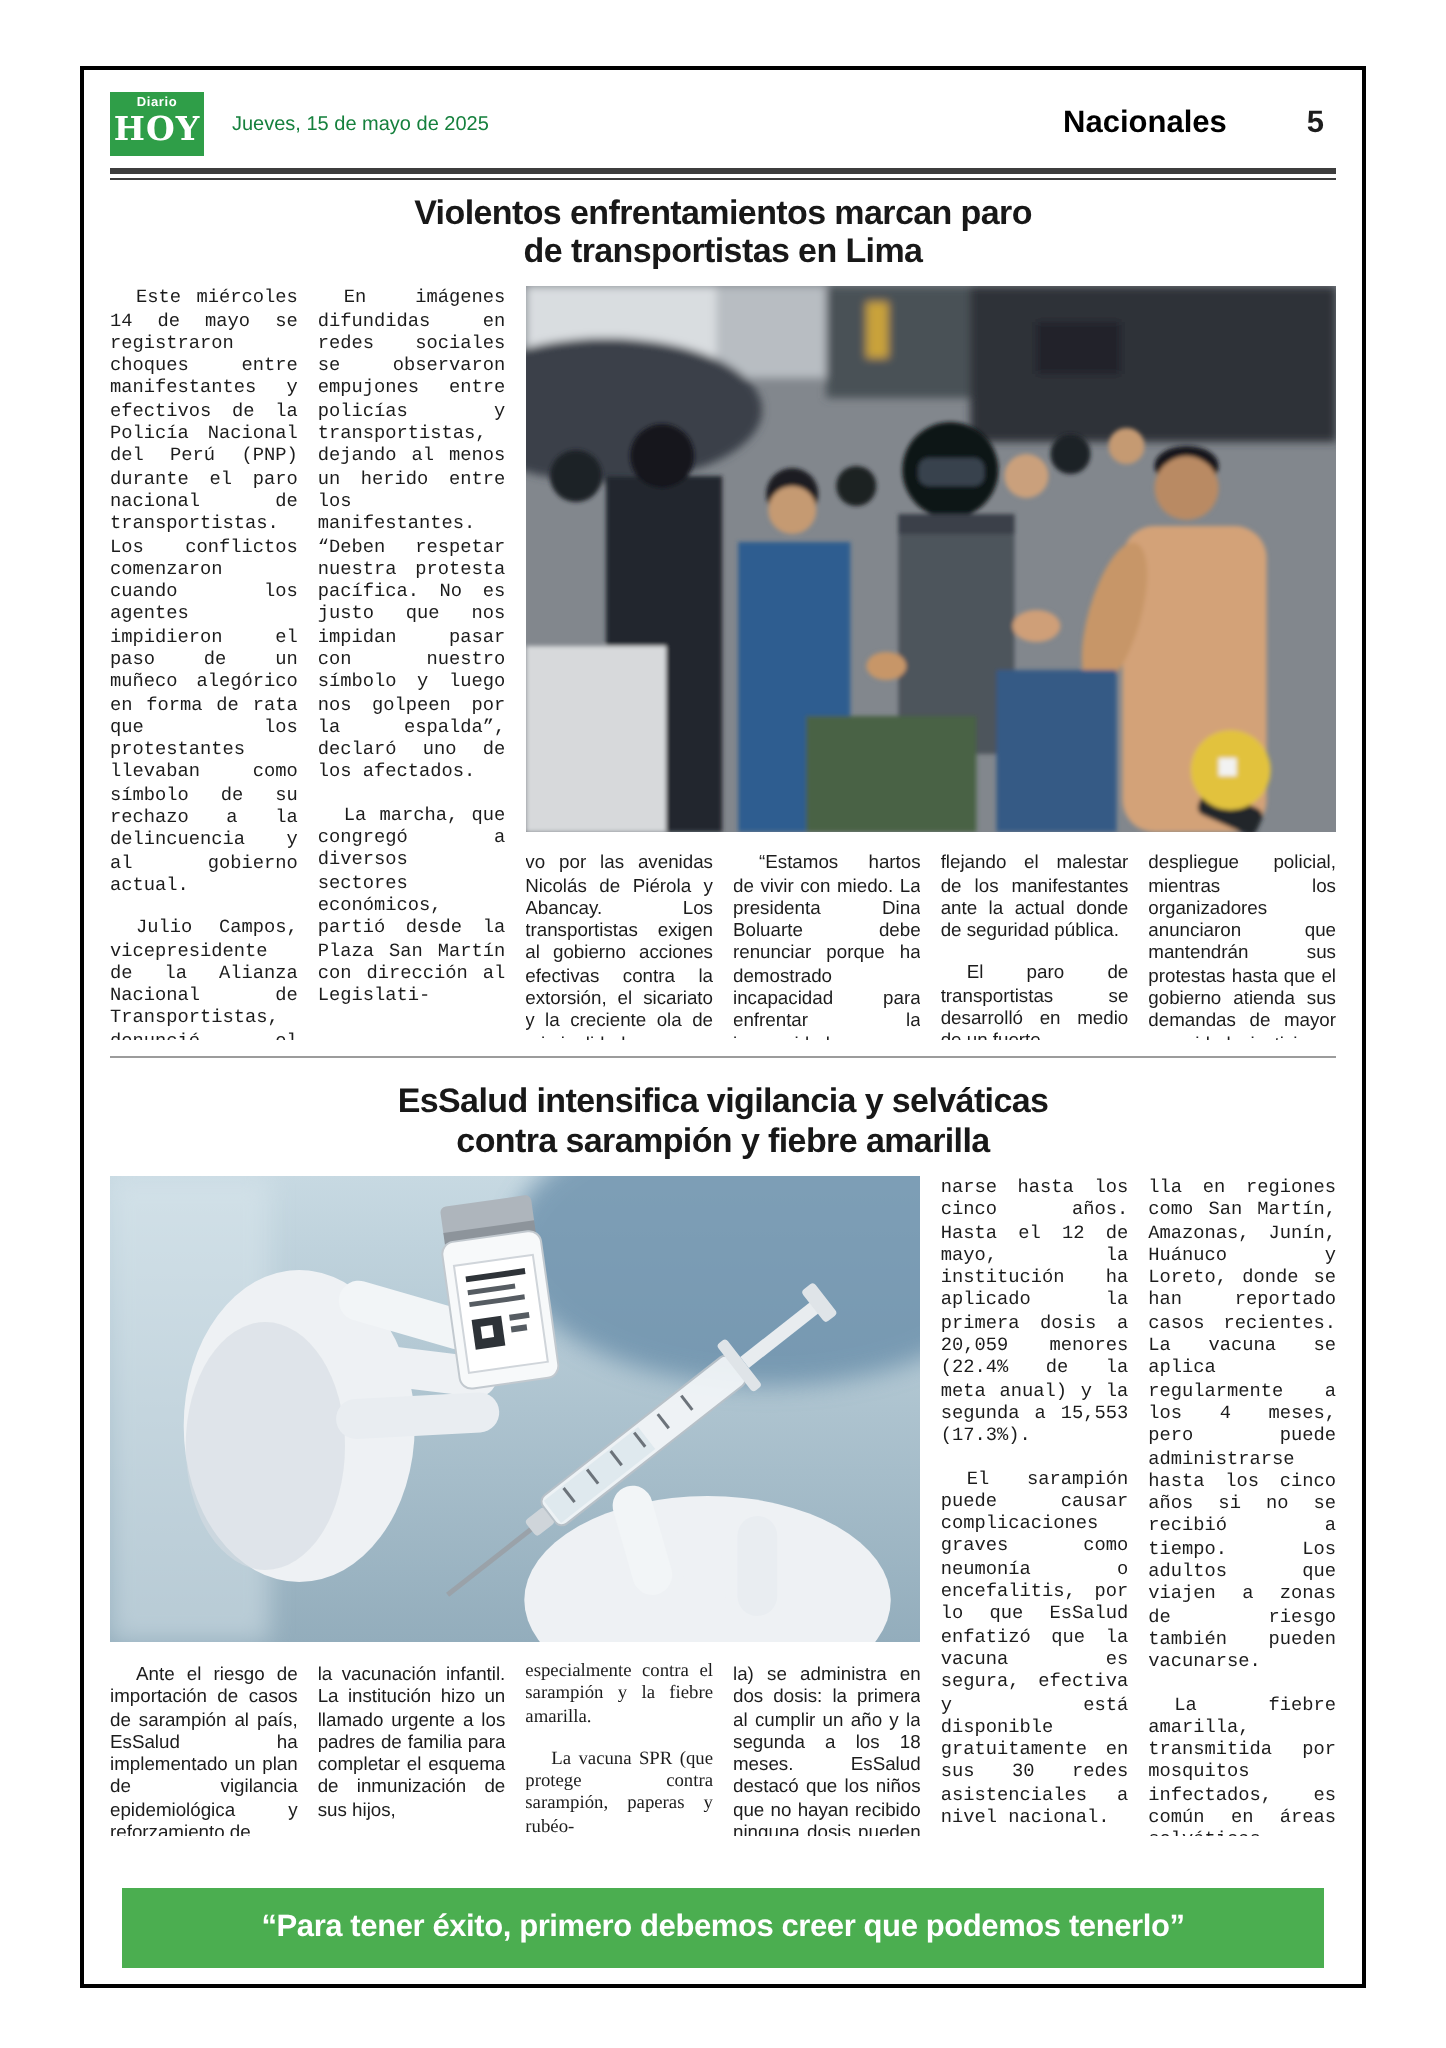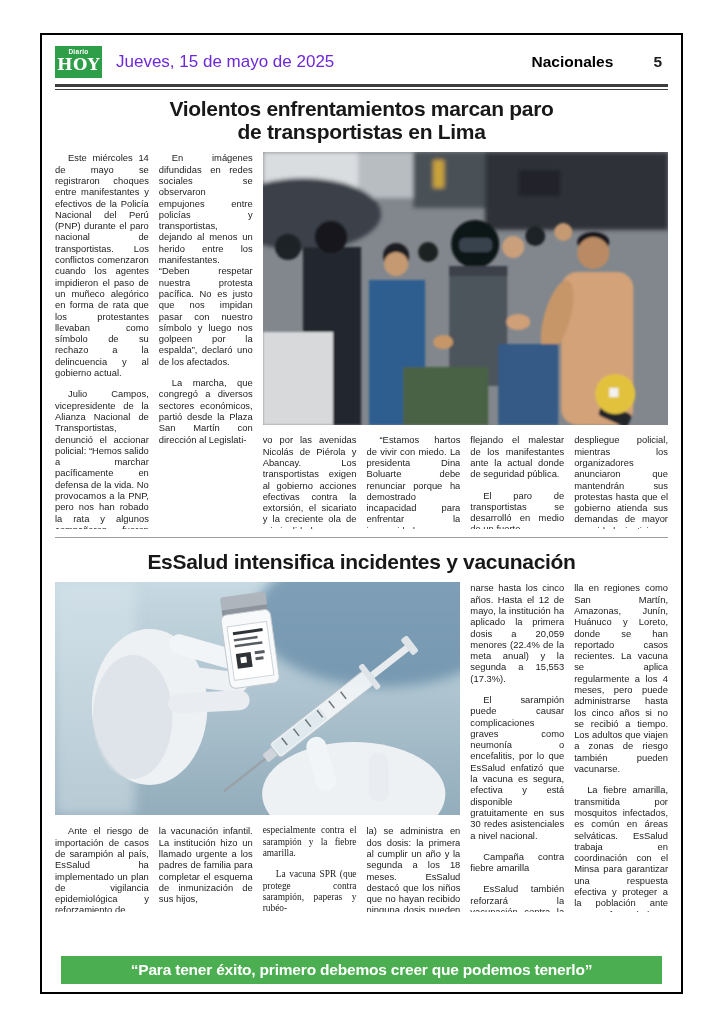"Jueves, 15 de mayo de" .date { color: #6d28d9 -> #15803d; font-size: 17px -> 10px }
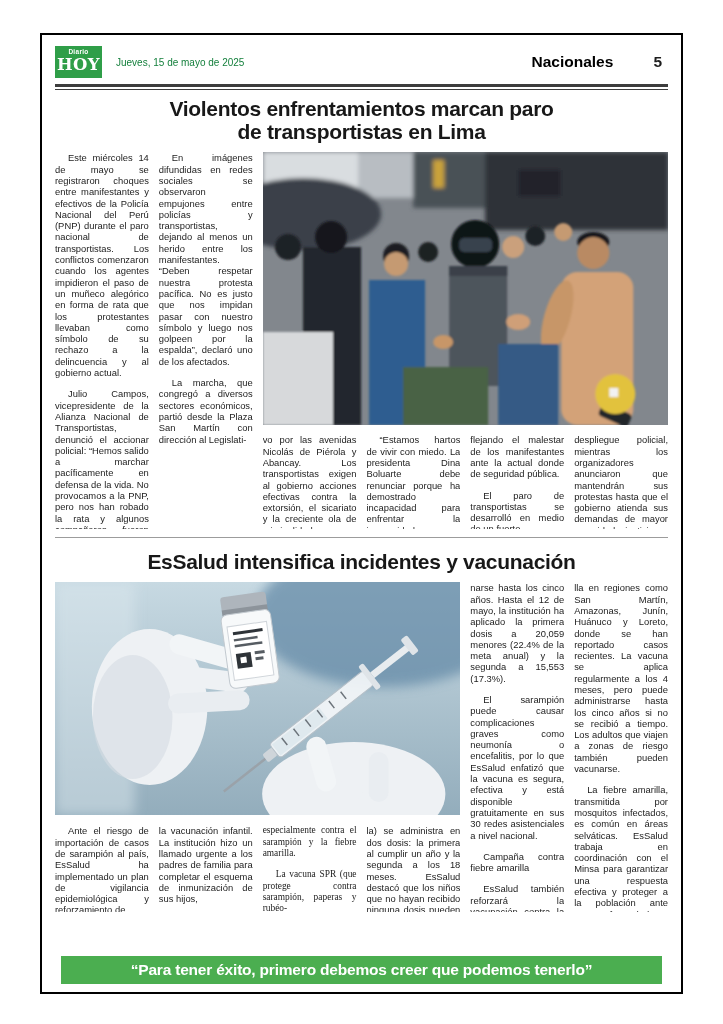"Violentos enfrentamientos marcan paro" .headline { font-size: 21px -> 17px }
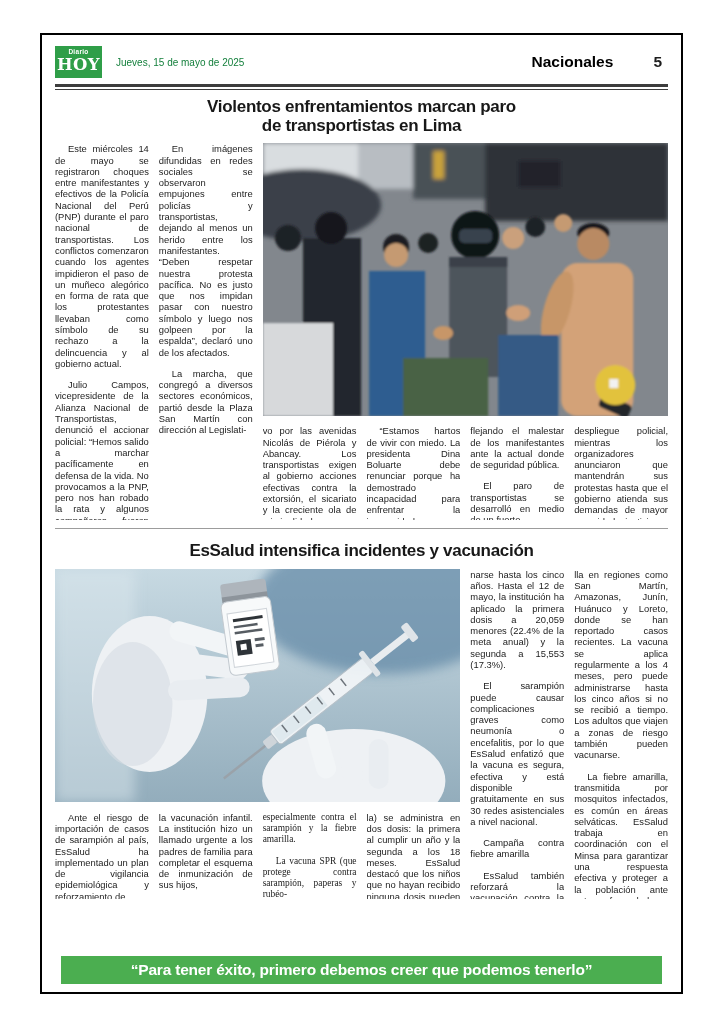"Este miércoles 14 de mayo" .span2 { font-family: none -> Liberation Mono, monospace }
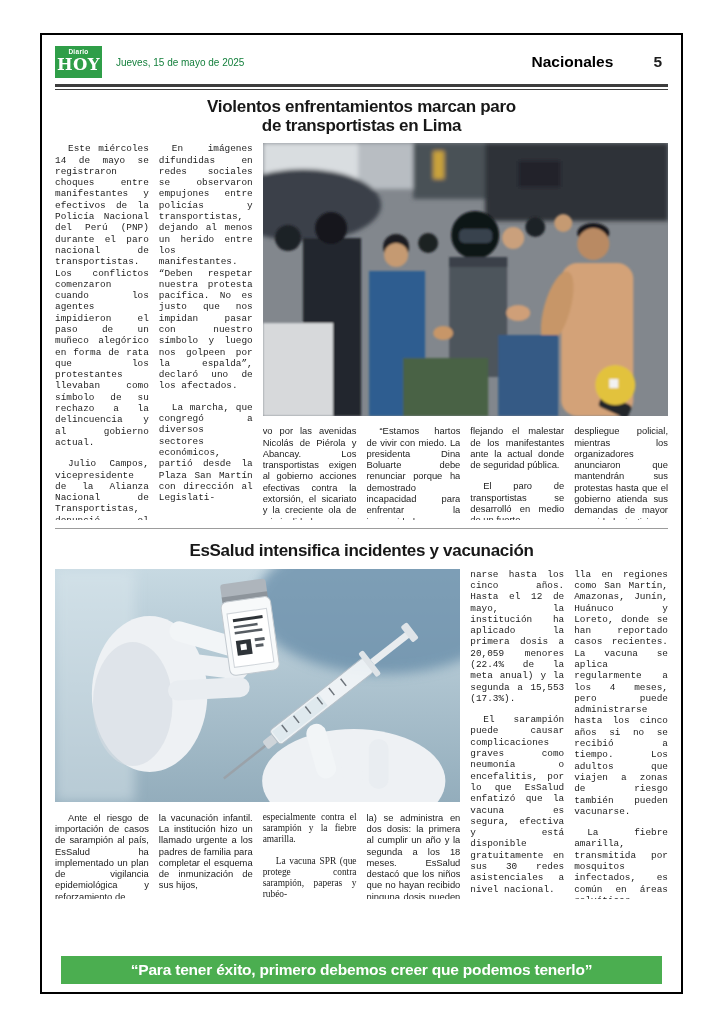"EsSalud intensifica incidentes y" div { text: incidentes y vacunación -> vigilancia y selváticas }
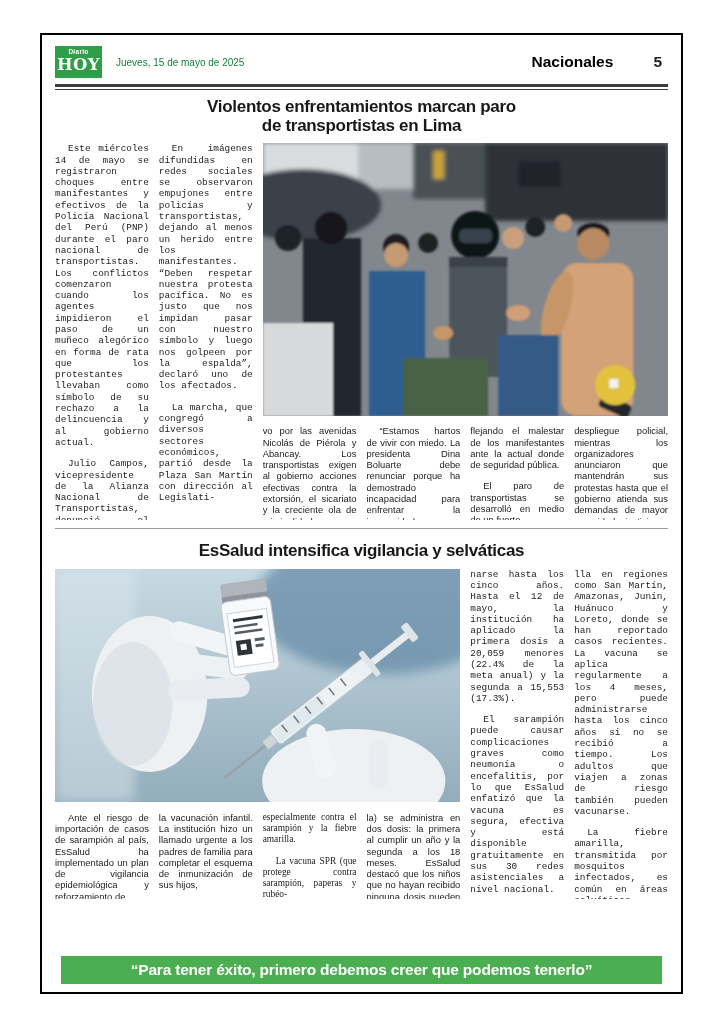"contra sarampión y fiebre amarilla" div { html: none -> <div>contra sarampión y fiebre amarilla</div> }
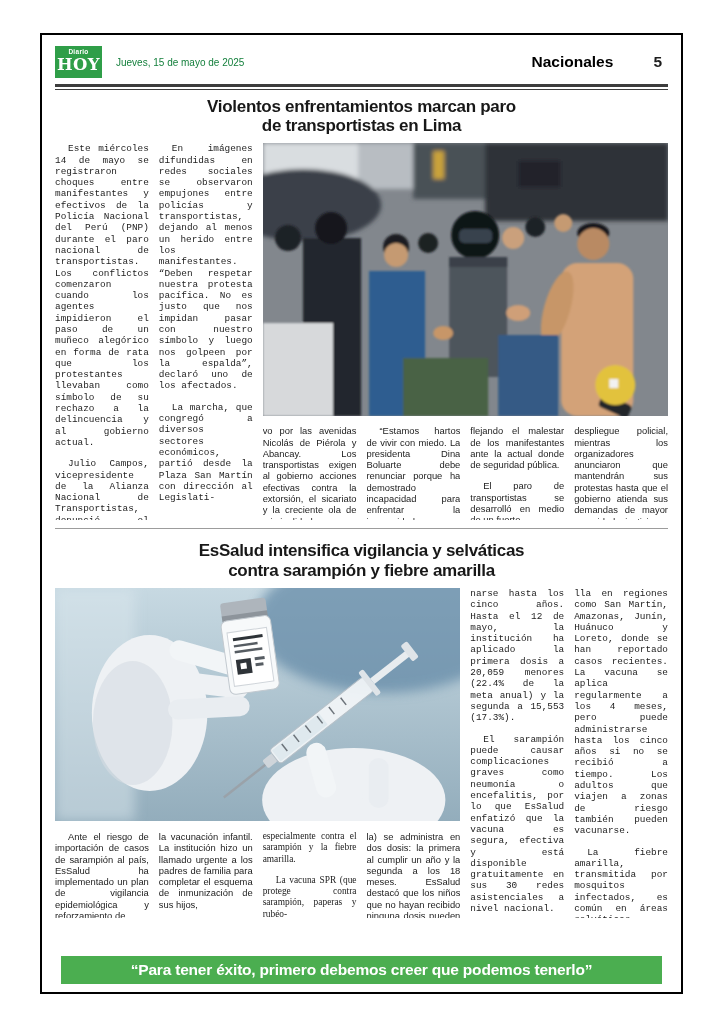"“Para tener éxito, primero debemos" .banner { height: 28px -> 40px }
